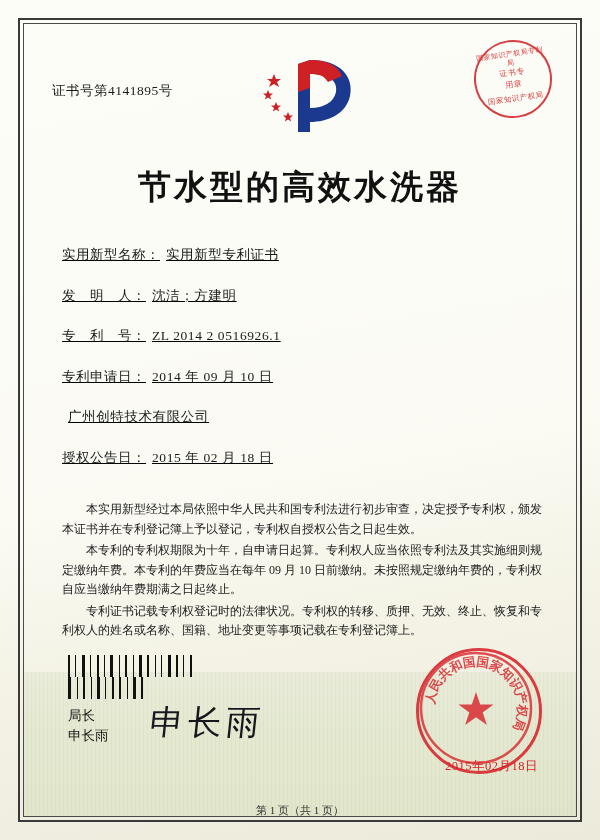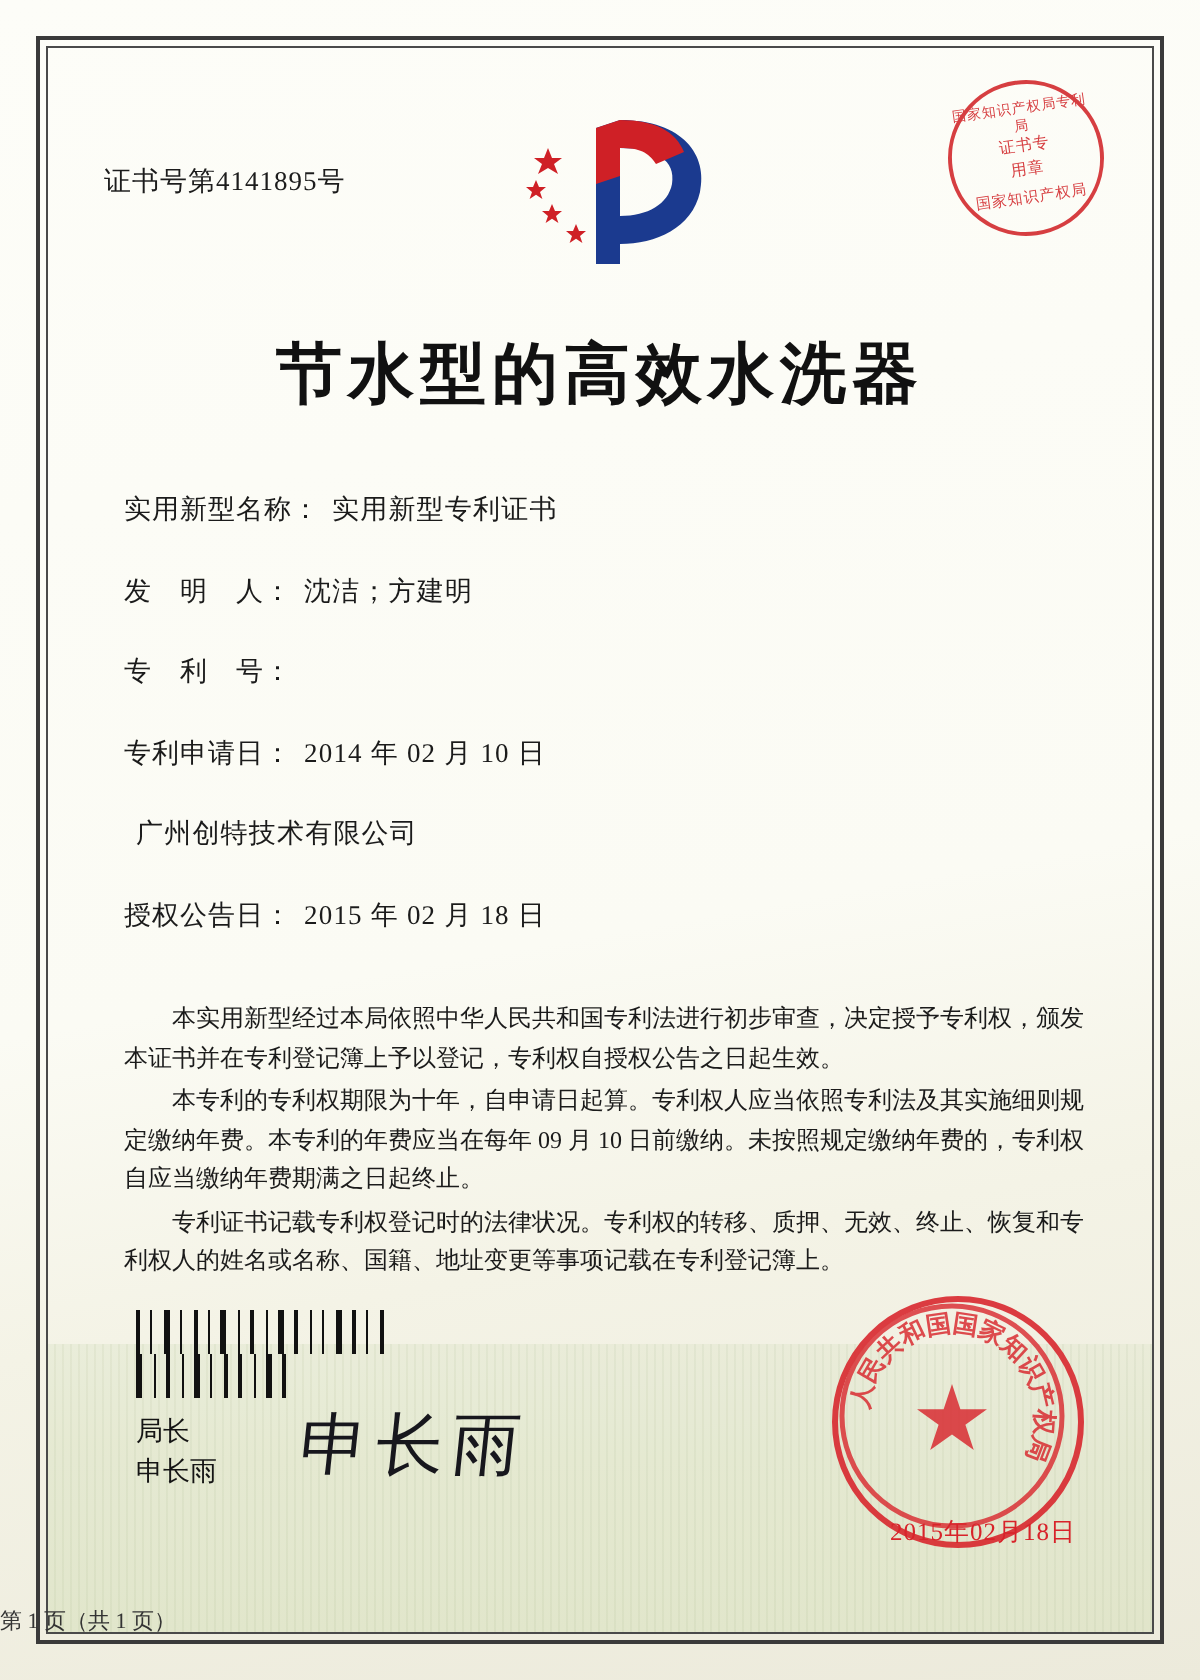"实用新型名称：" .fields { text-decoration: none -> underline }
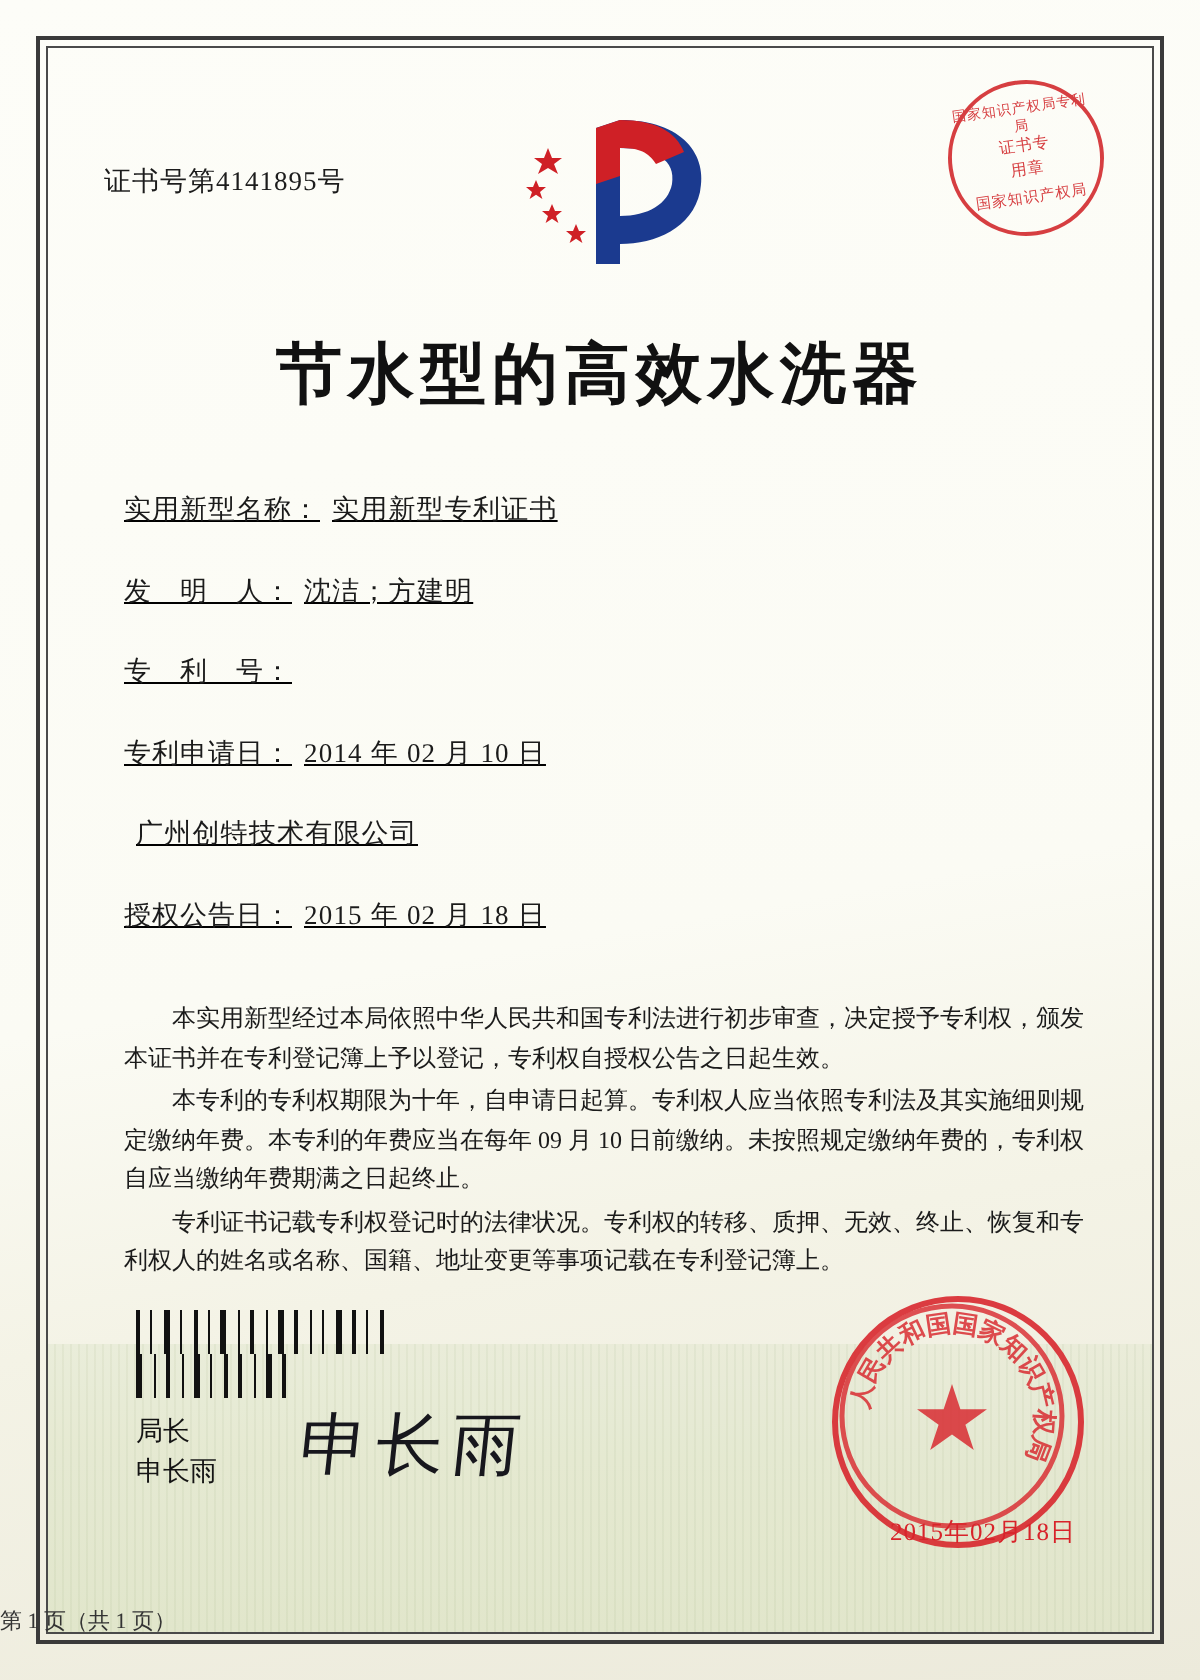"ZL 2014 2 0516926.1" span.val { html: none -> <span>ZL 2014 2 0516926.1</span> }
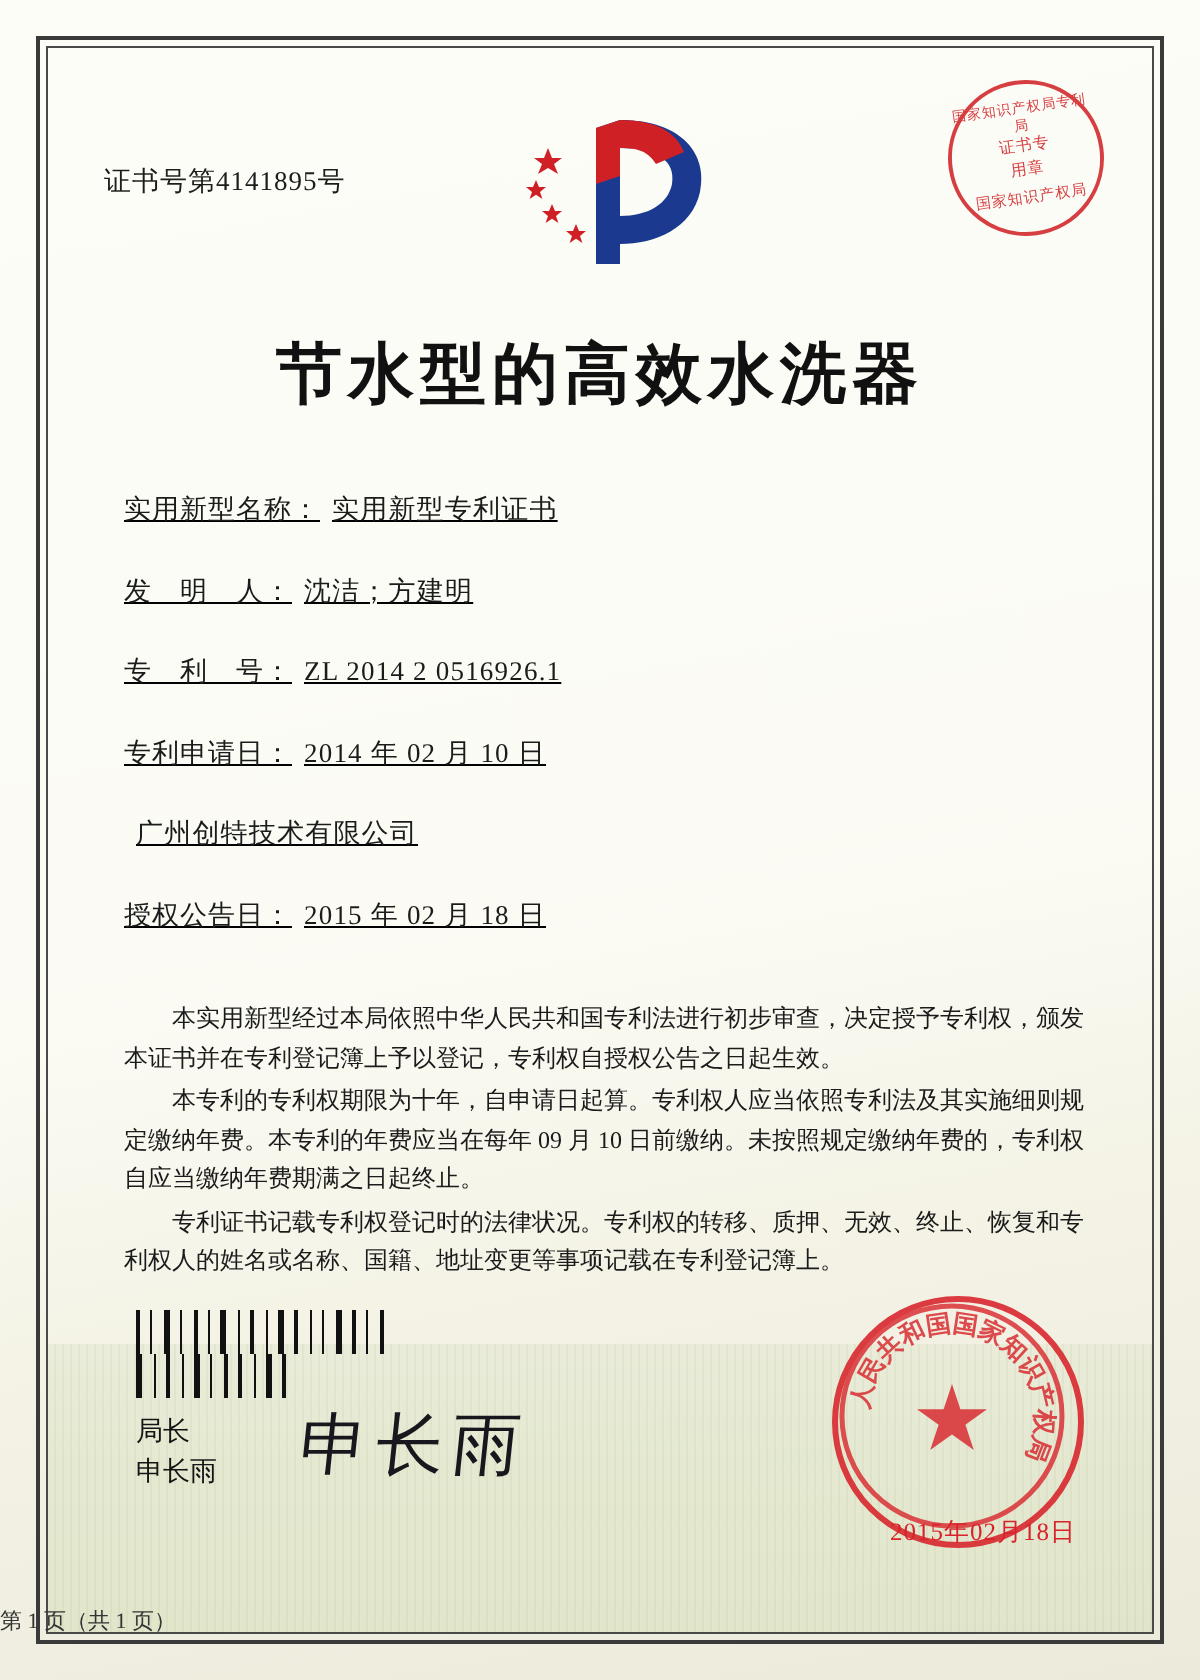"2014 年 02 月 10" span.val { text: 02 -> 09 }
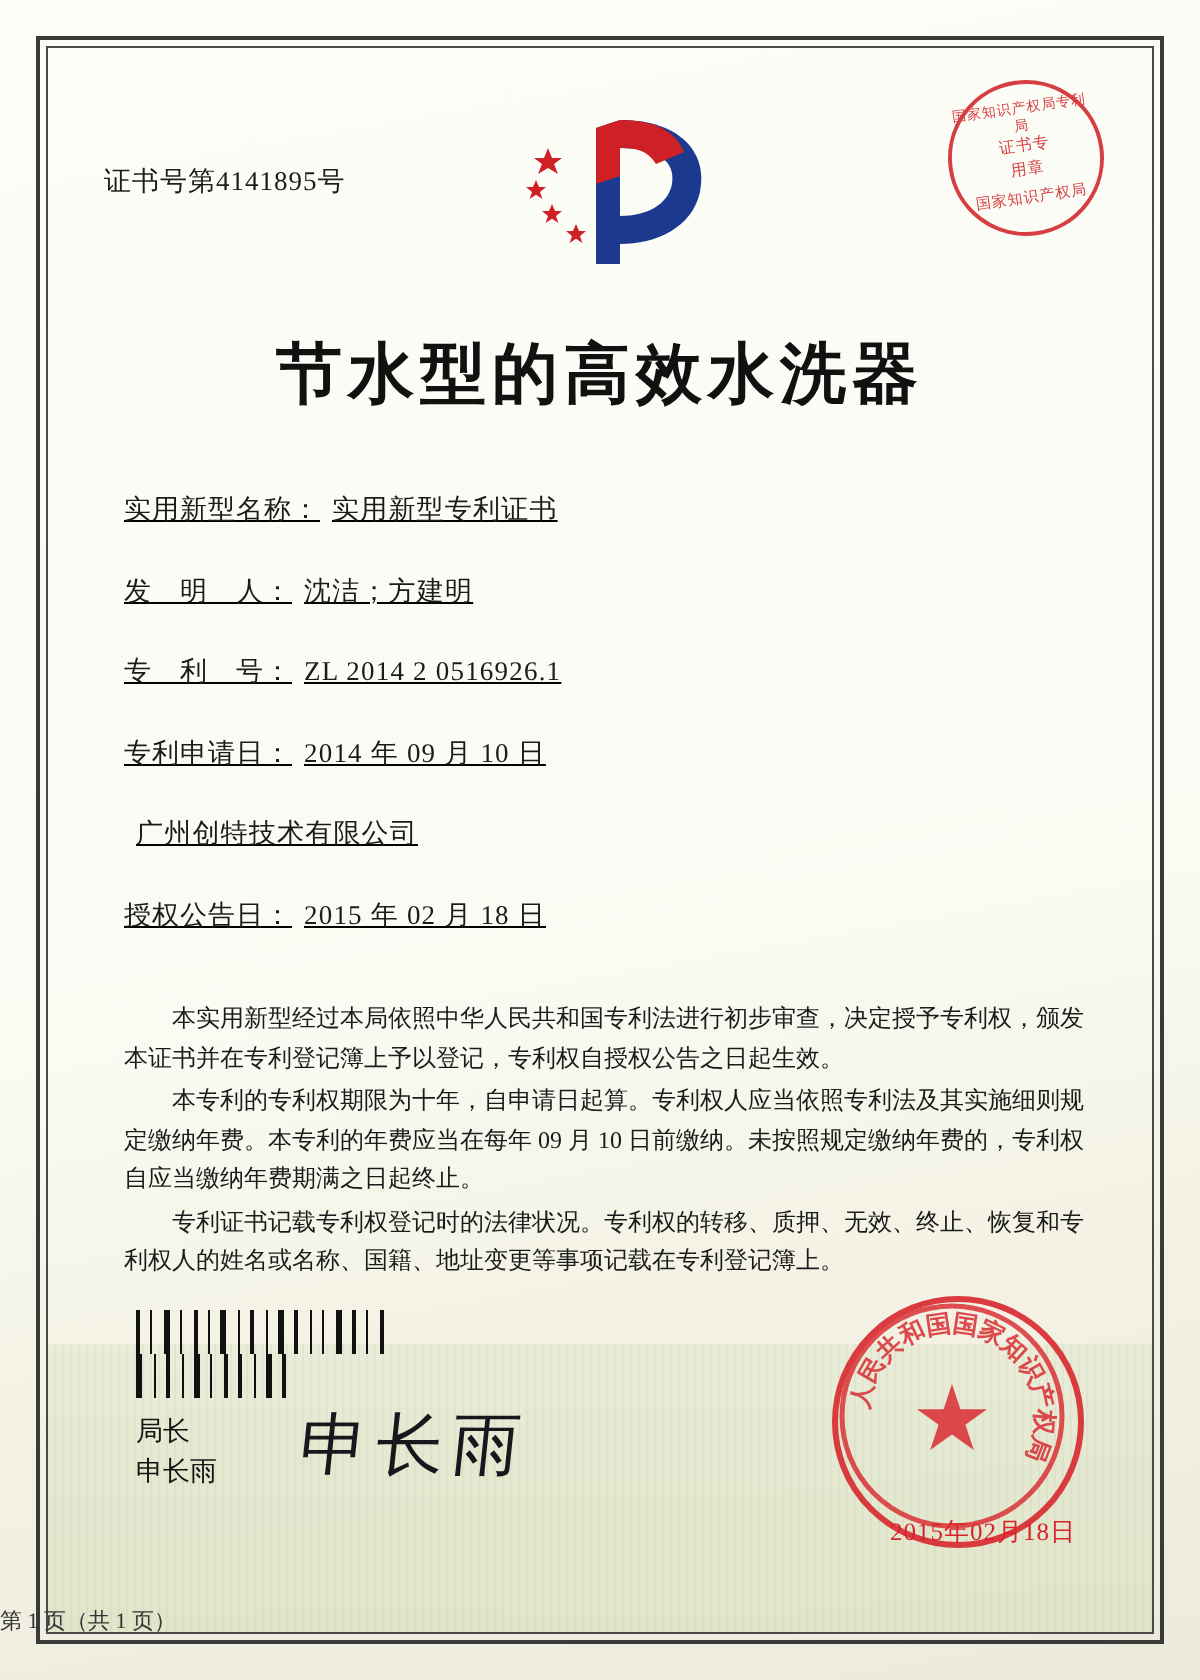"第 1 页（共 1 页）" .page-foot { text-align: left -> center }
